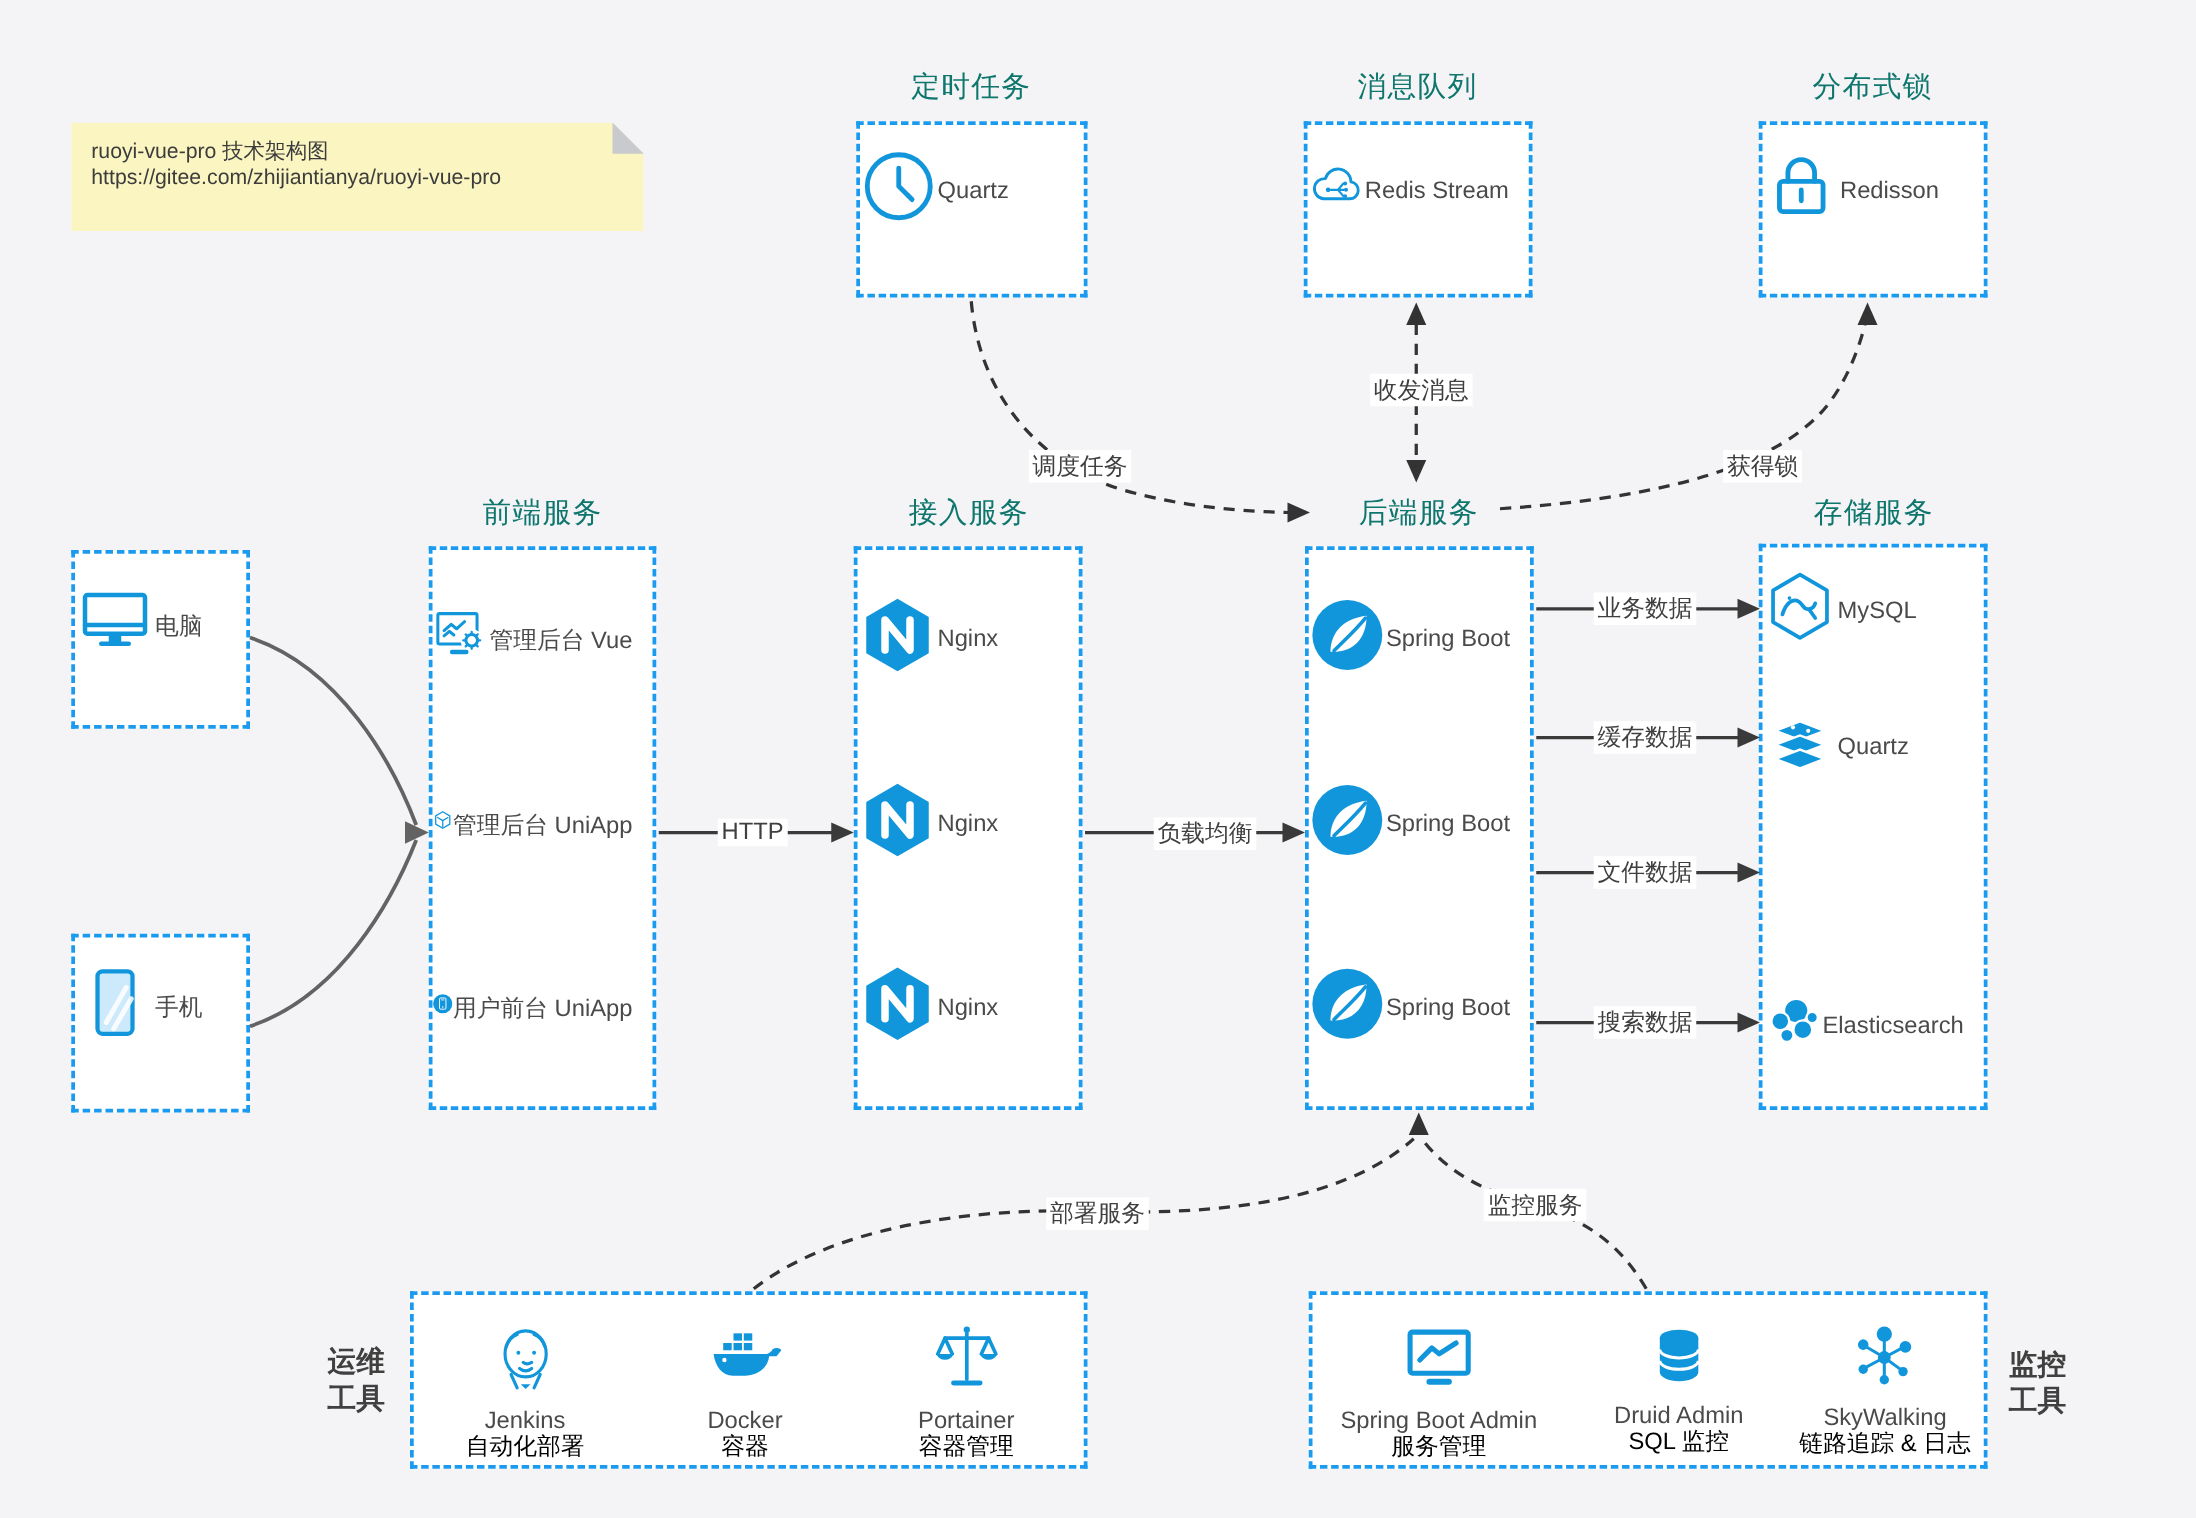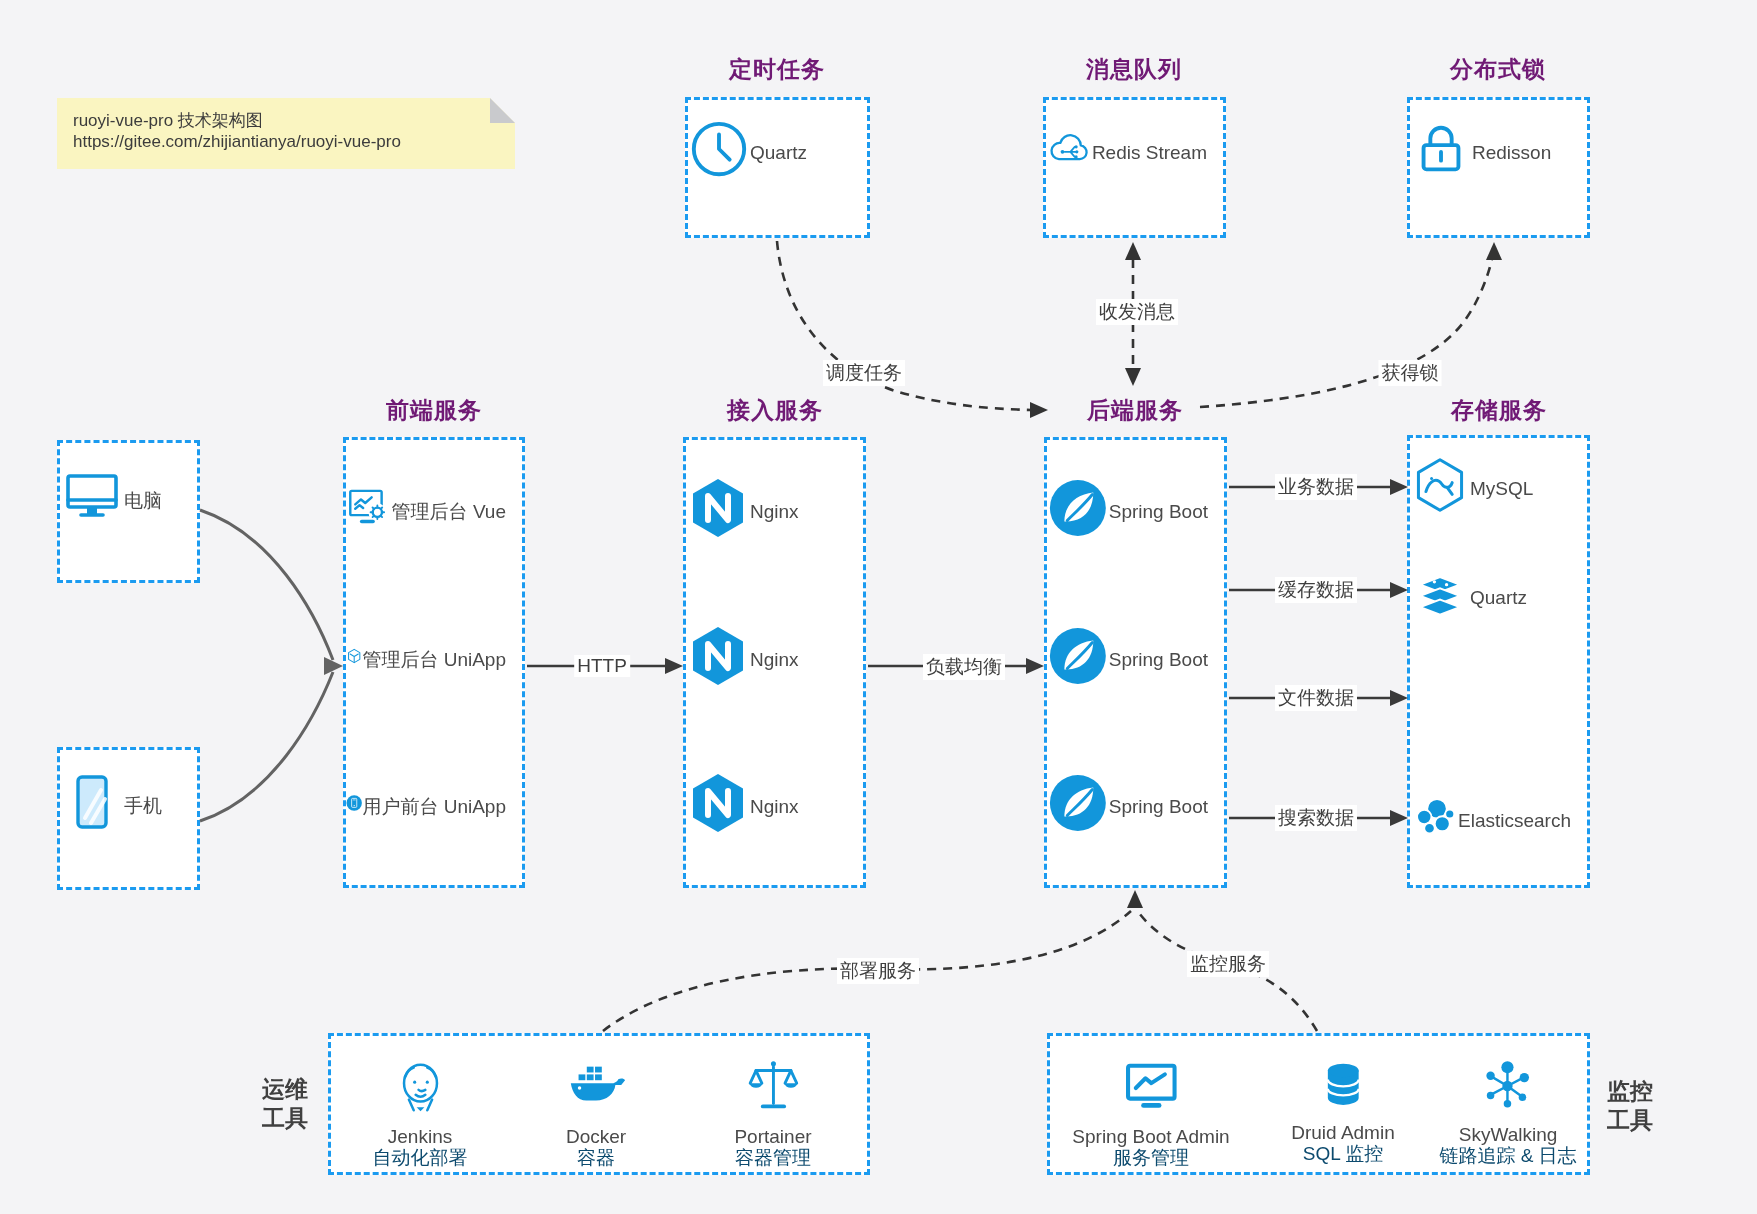"定时任务" .group-title { color: #701a75 -> #0f766e; font-weight: bold -> normal }
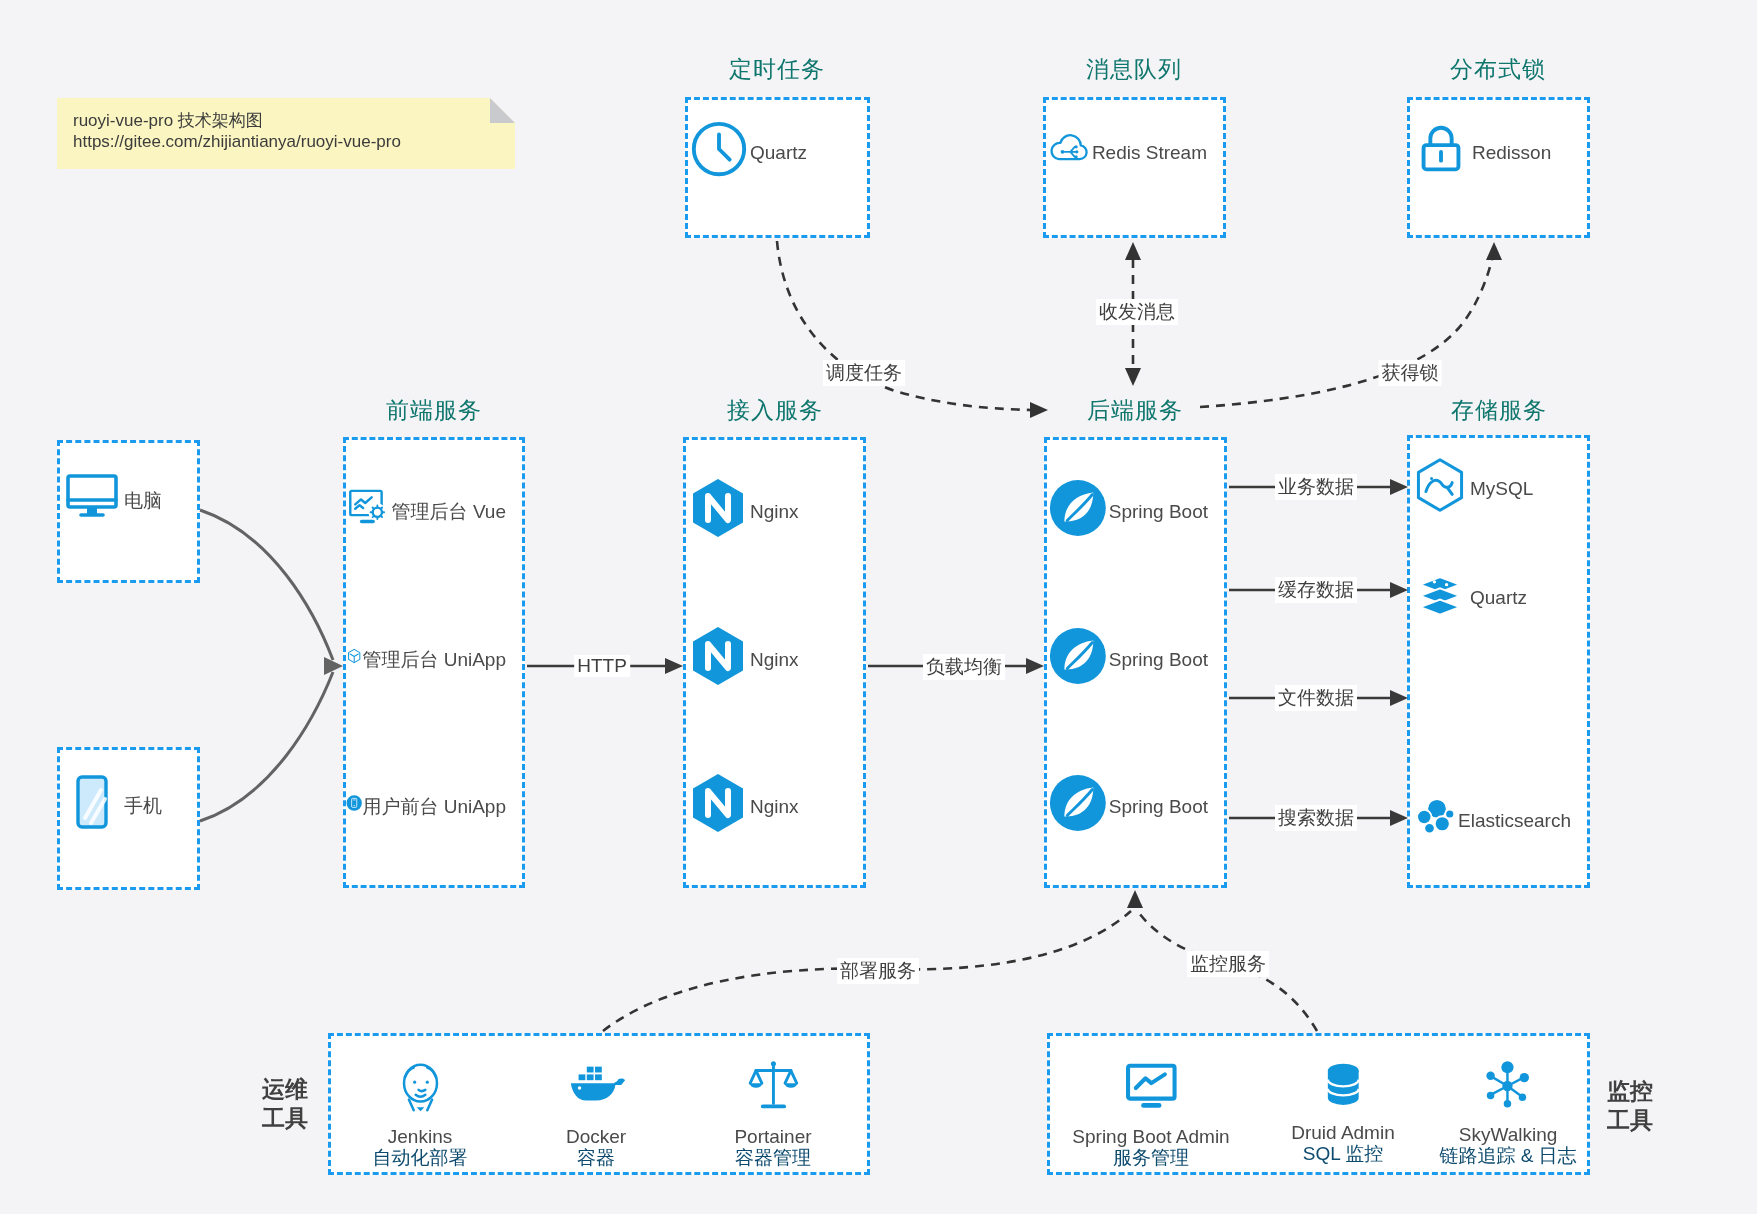"ruoyi-vue-pro 技术架构图" .note { height: 71px -> 87px }
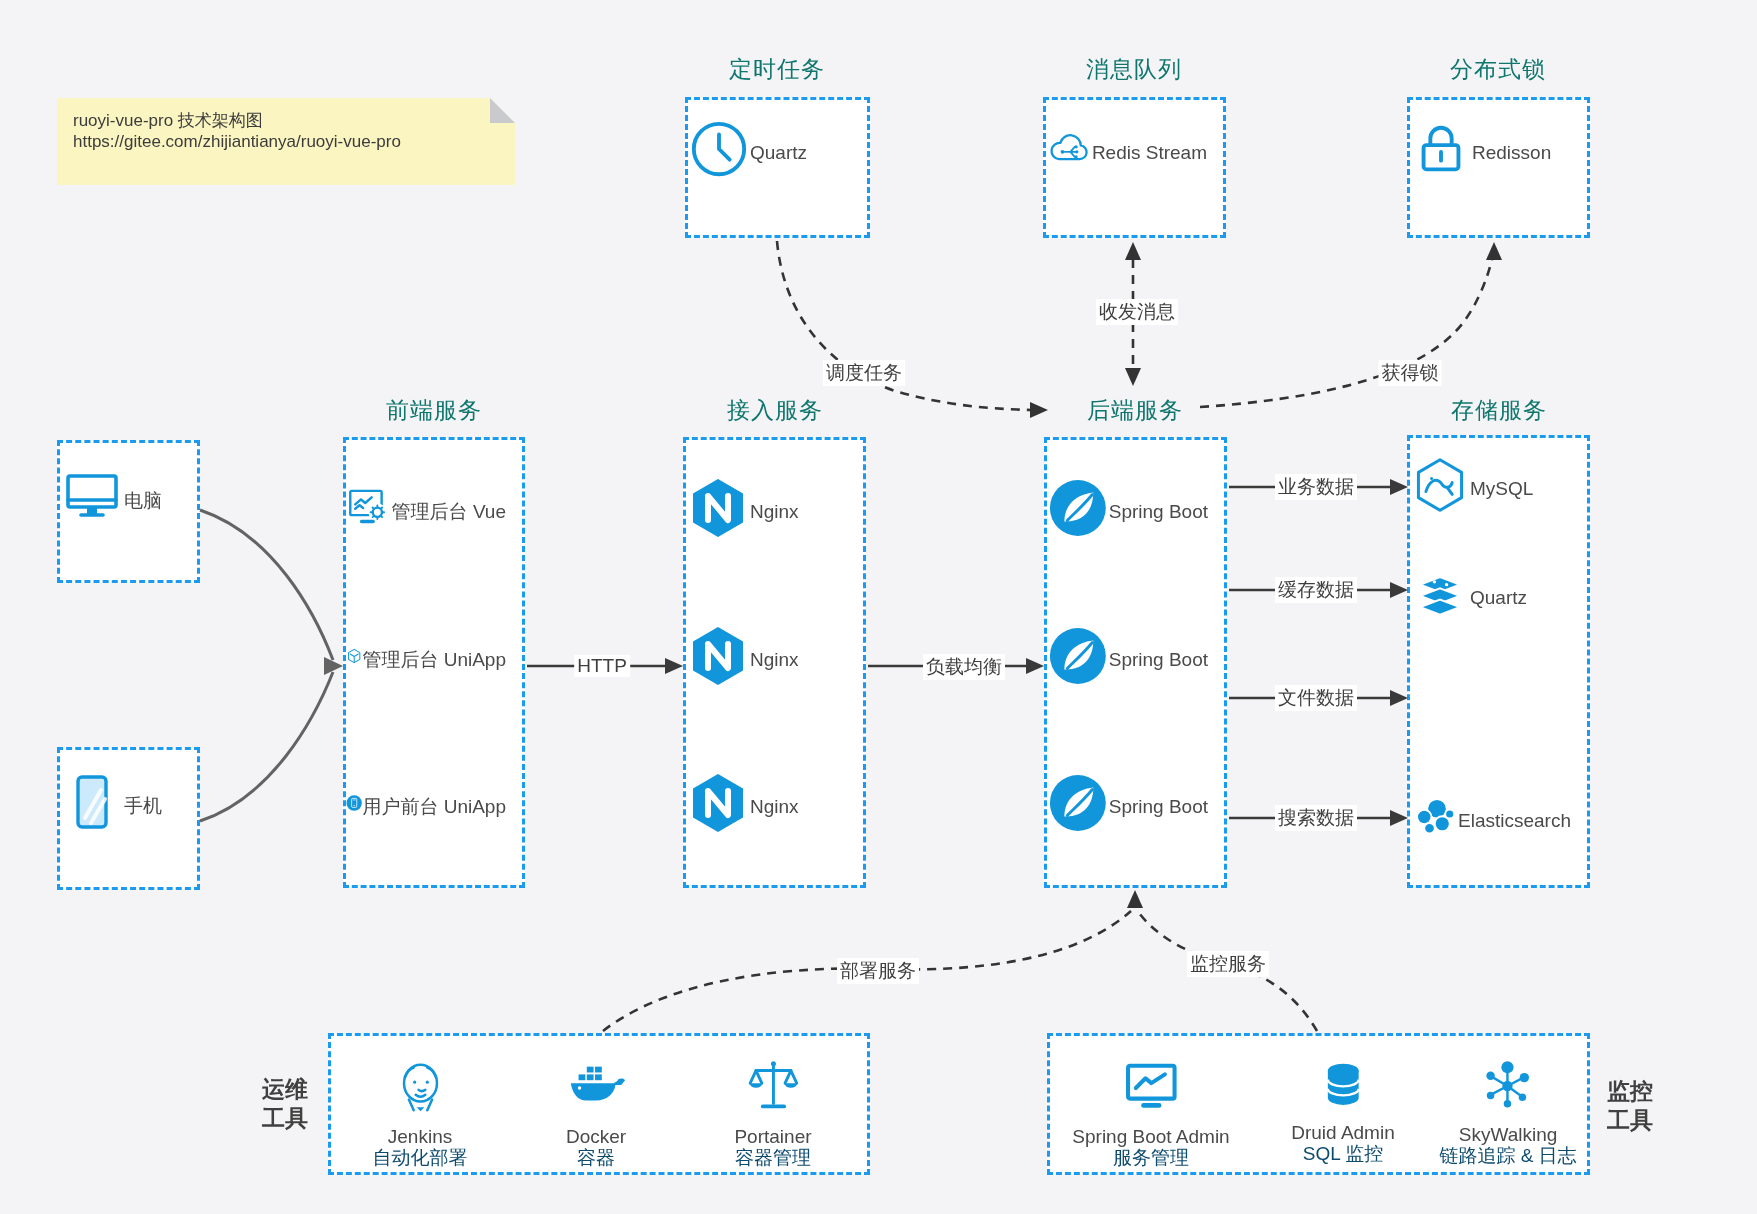"自动化部署" .sub-label { color: #0c4a6e -> #000000 }
